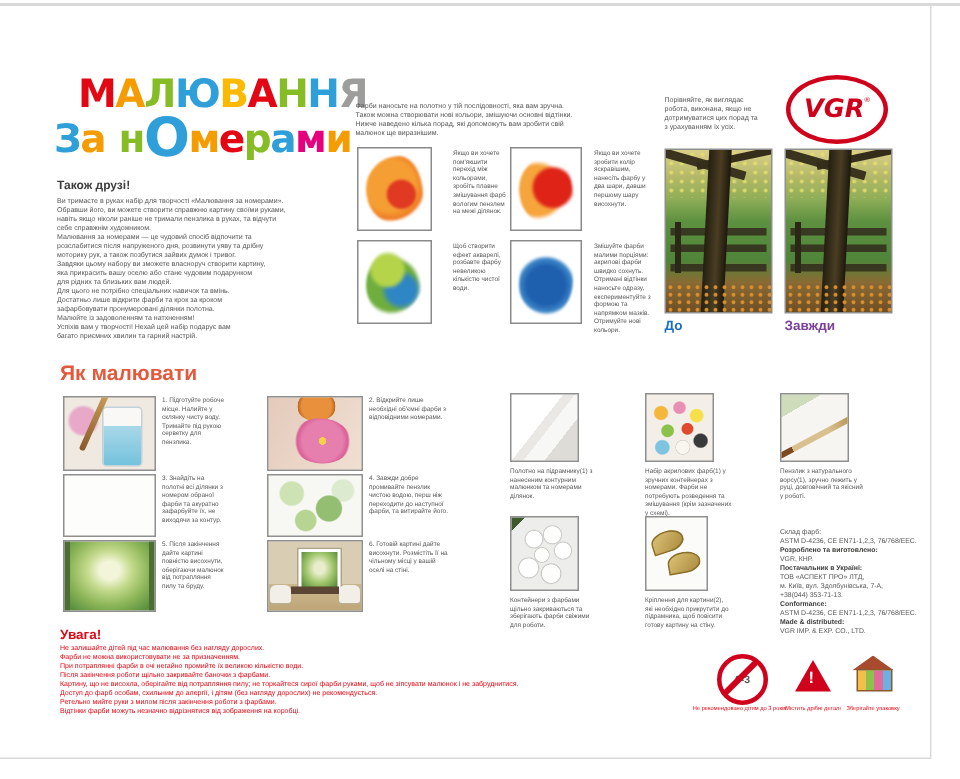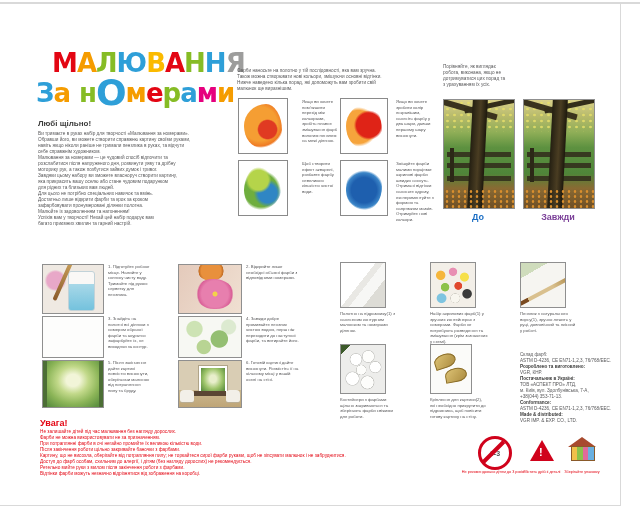"VGR" div.abs { html: none -> <div> <span>VGR</span> <sup>®</sup> </div> }
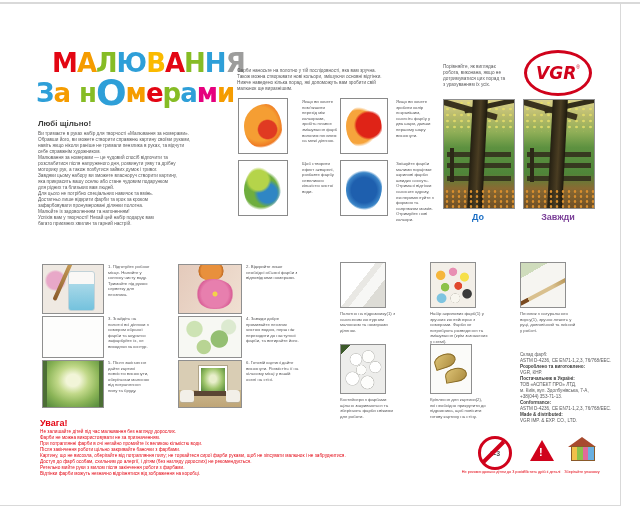"Любі щільно!" div.abs { text: Любі щільно -> Також друзі }
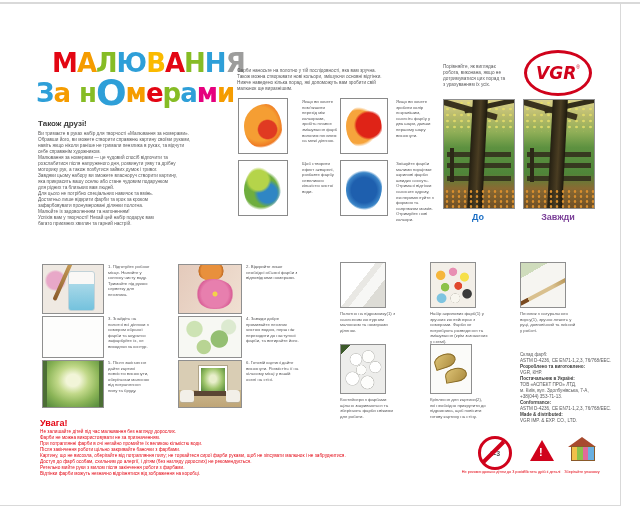"До" .ba-label { text-align: center -> left }
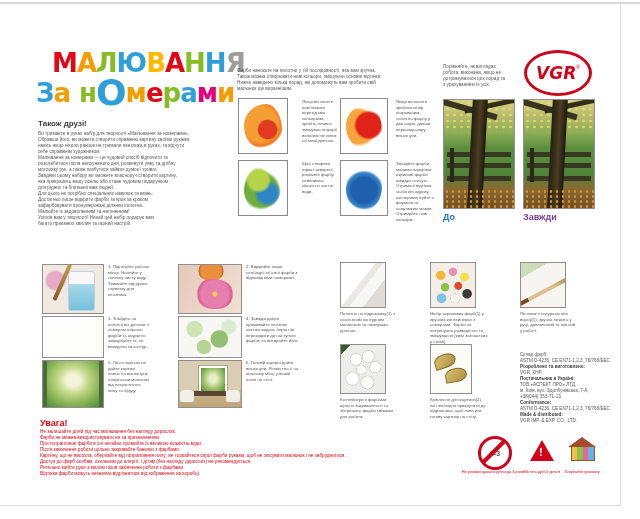"Як малювати" div.abs { html: none -> <div>Як малювати</div> }
